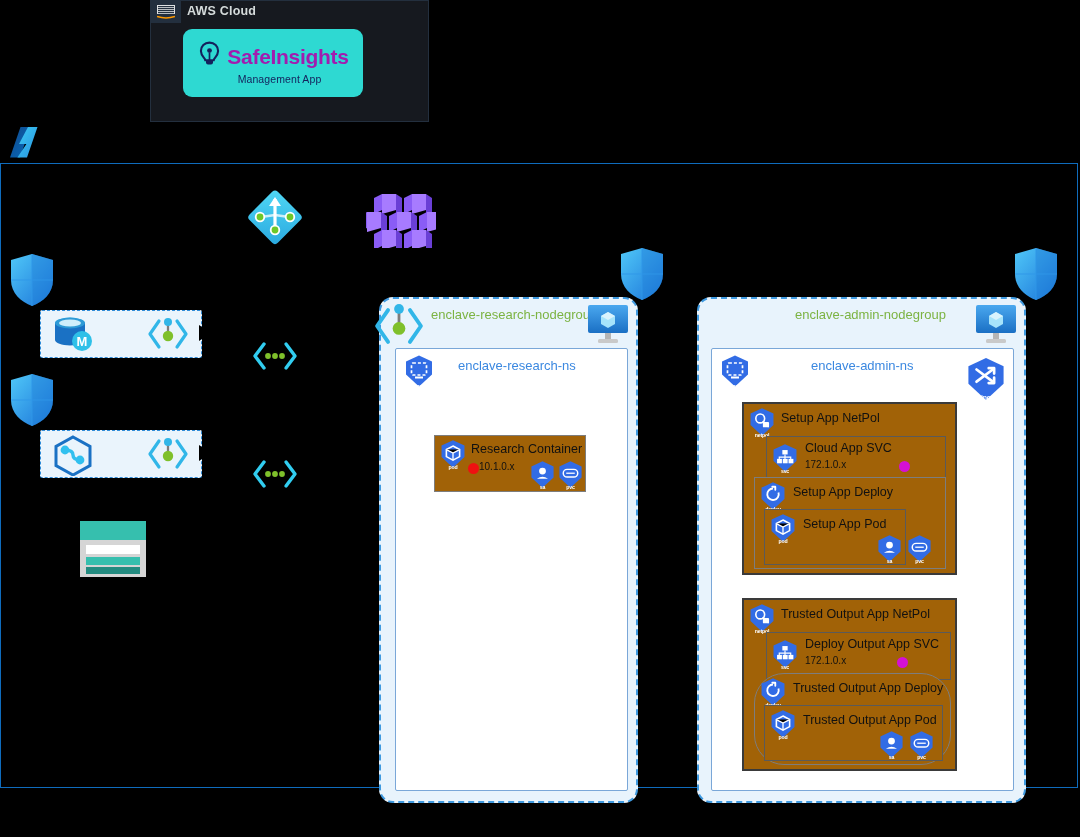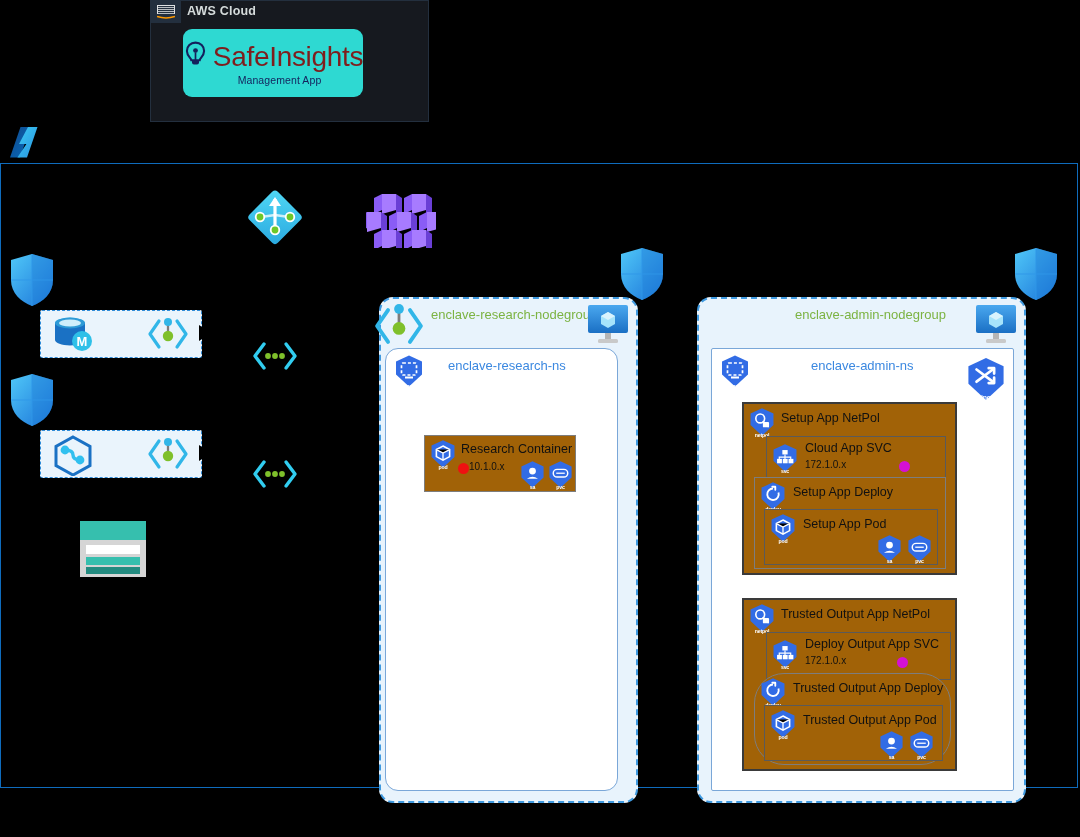"SafeInsights" #si-title { color: #7f1d1d -> #a21caf; font-size: 28px -> 21px; font-weight: 400 -> 700 }
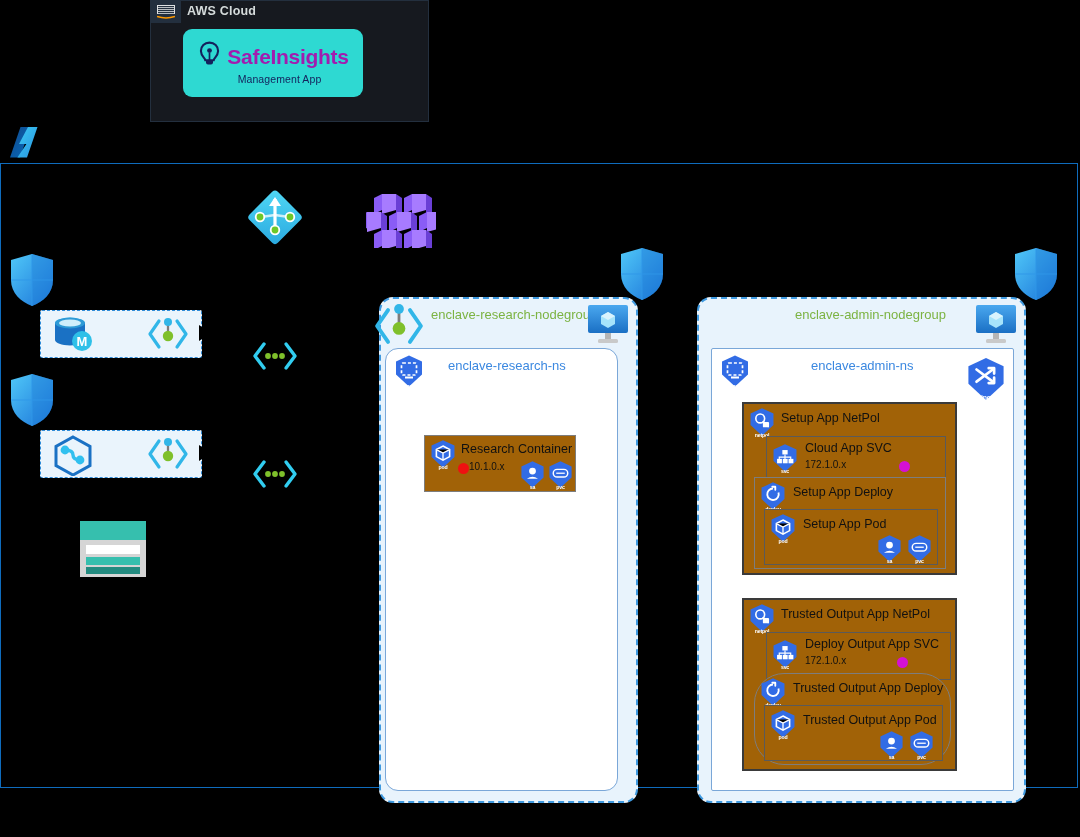"enclave-research-ns" div.abs { border-radius: 13px -> none; left: 4px -> 14px }
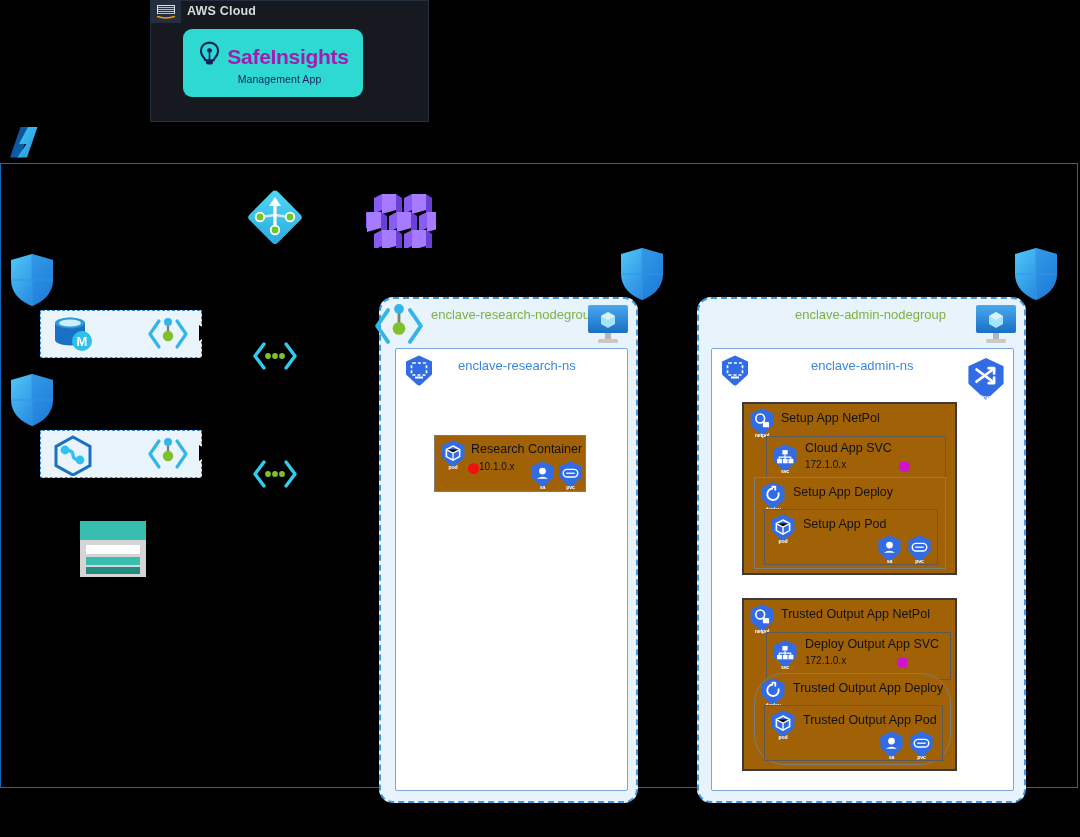"Setup App Pod" div.abs { width: 174px -> 142px }
